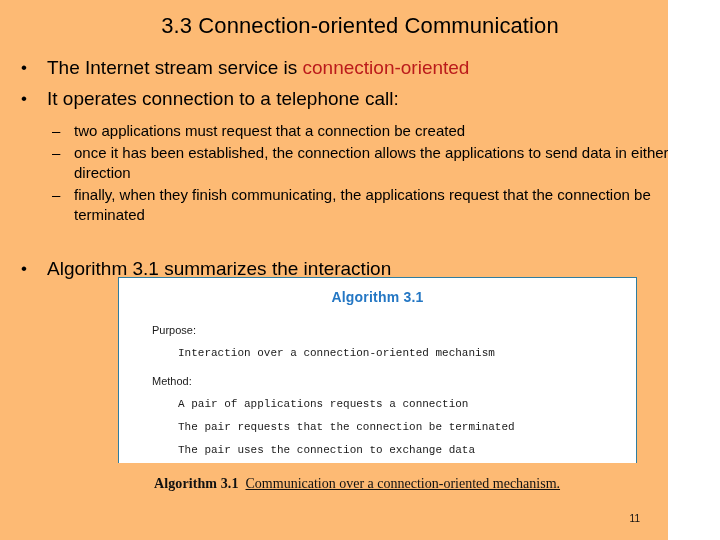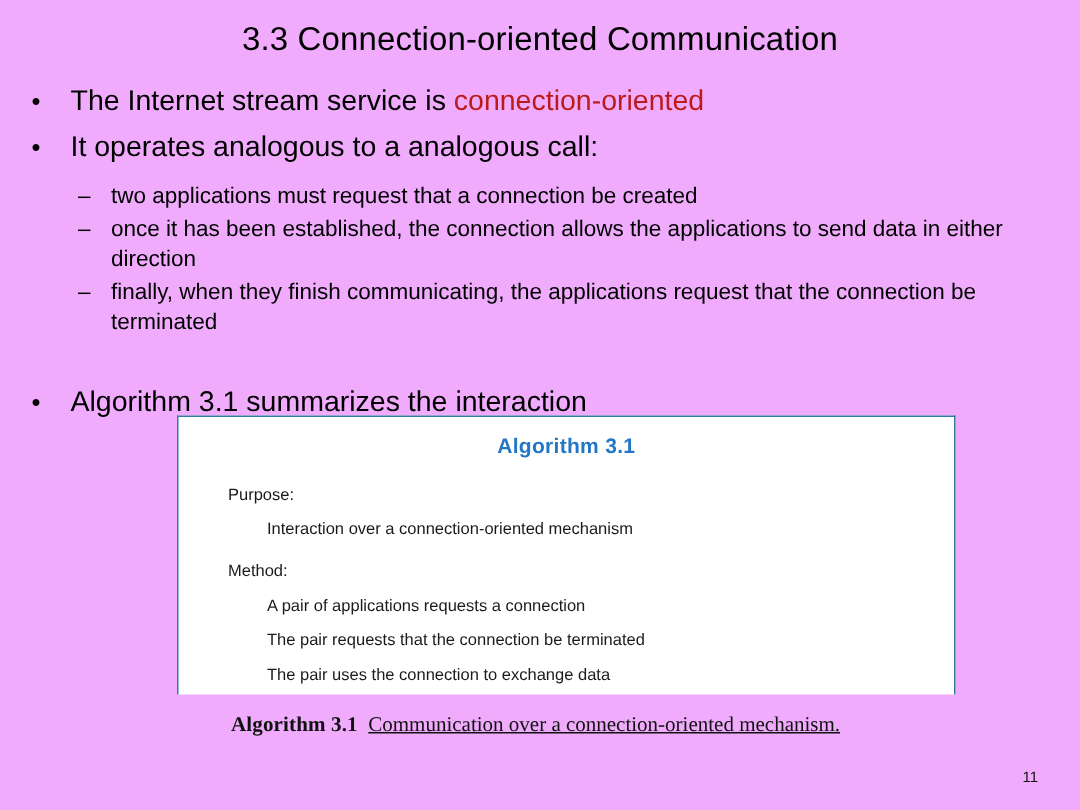"3.3 Connection-oriented Communication" #slide { background: #f0abfc -> #fdba74; width: 720px -> 668px }
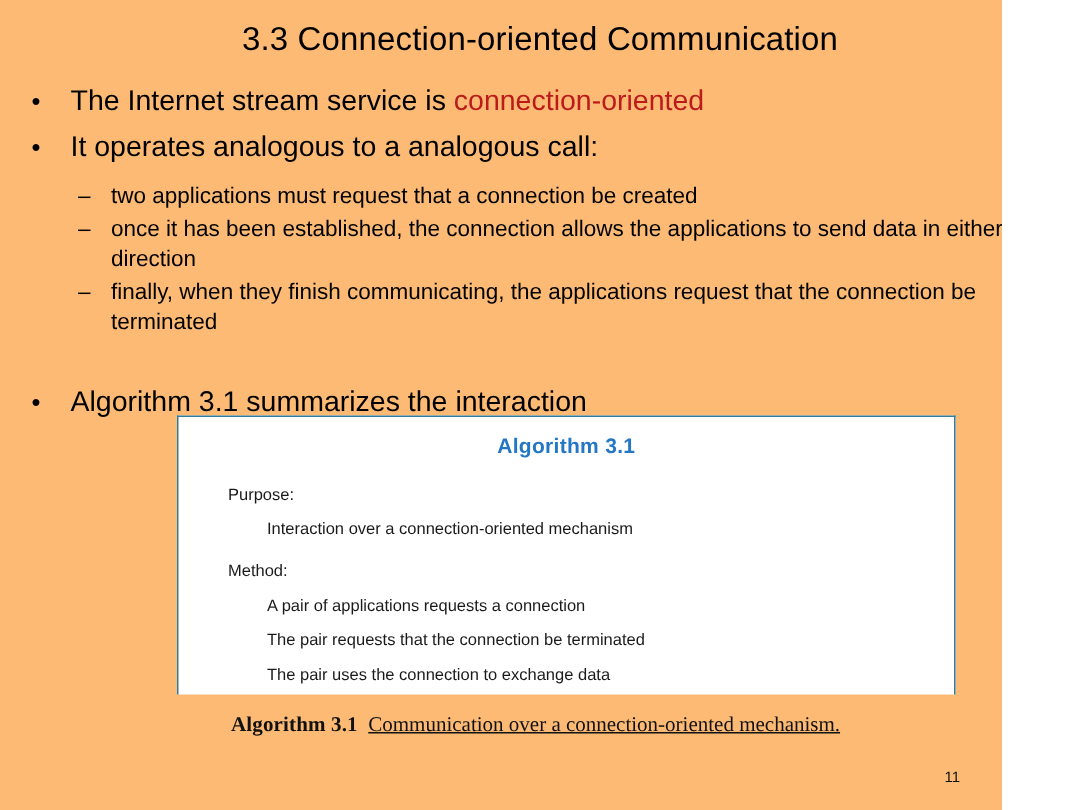"It operates analogous to a" span.l1-text { text: analogous to a analogous -> connection to a telephone }
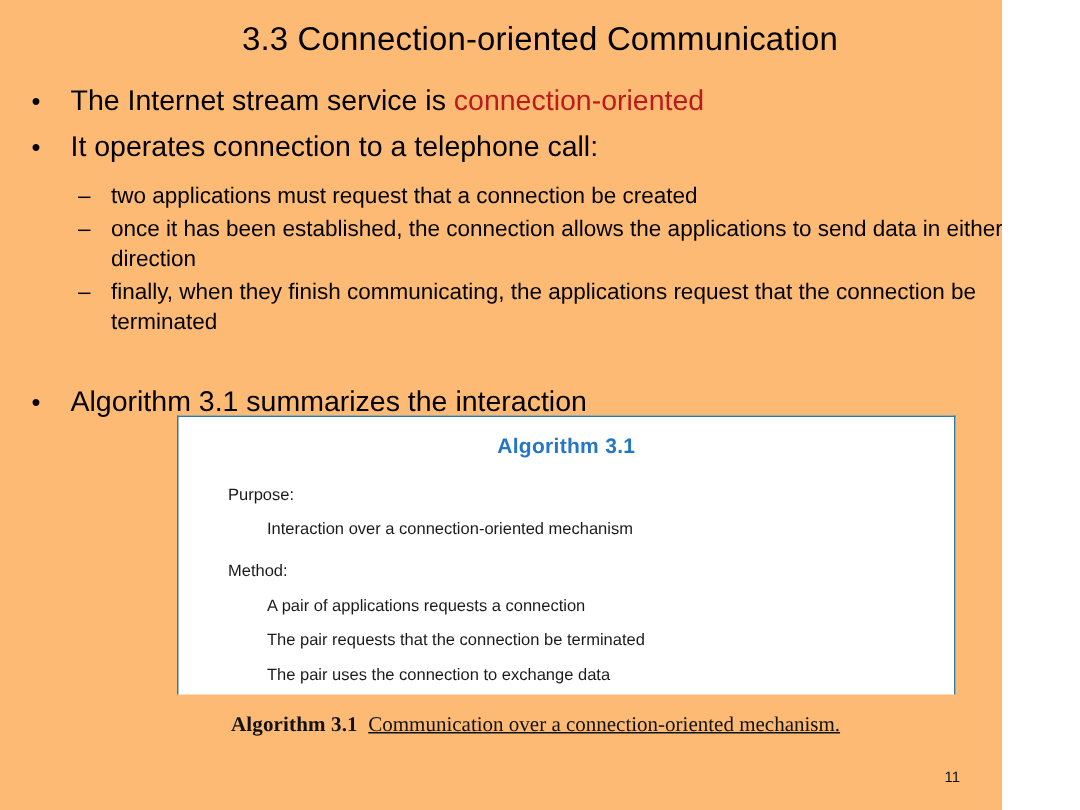"Interaction over a connection-oriented" .algo-indent { font-family: none -> Liberation Mono, monospace }
